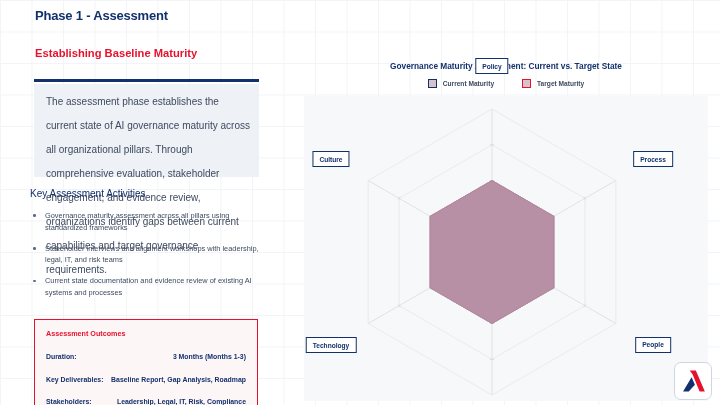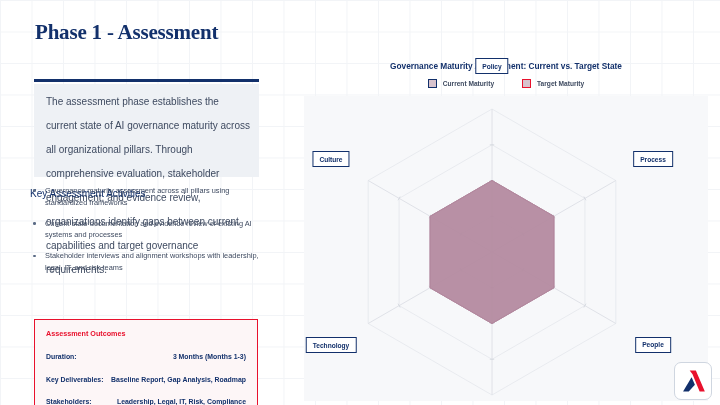"Phase 1 - Assessment" .h1 { font-family: Liberation Serif, serif -> none; font-size: 21px -> 13px; top: 20px -> 8px }
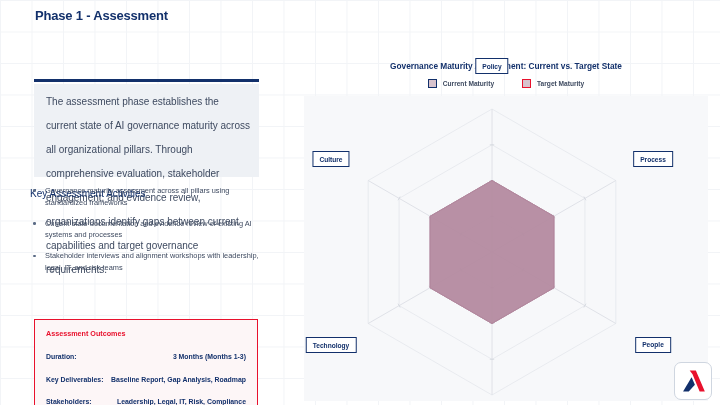"Establishing Baseline Maturity" div.h2 { html: none -> <div>Establishing Baseline Maturity</div> }
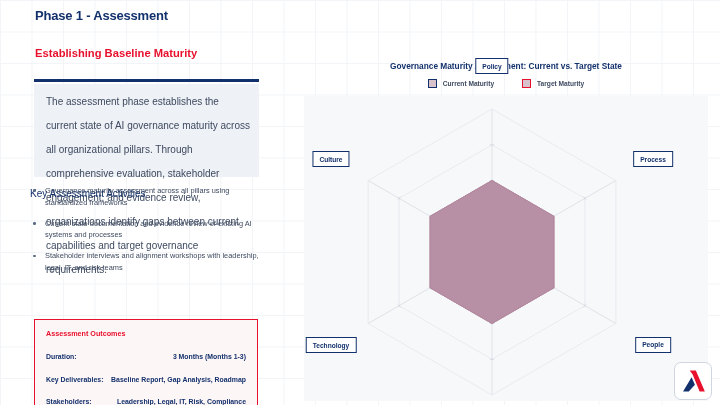"Governance maturity assessment across" ul.acts { top: 185px -> 210px }
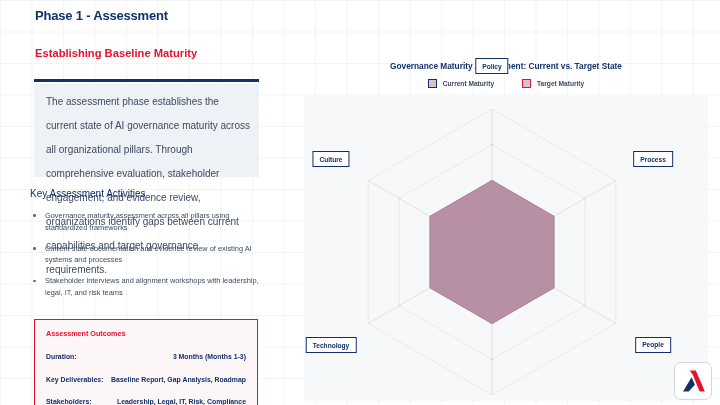"Current state documentation and evidence" li { order: before "Stakeholder interviews and alignment" -> after "Stakeholder interviews and alignment" }
